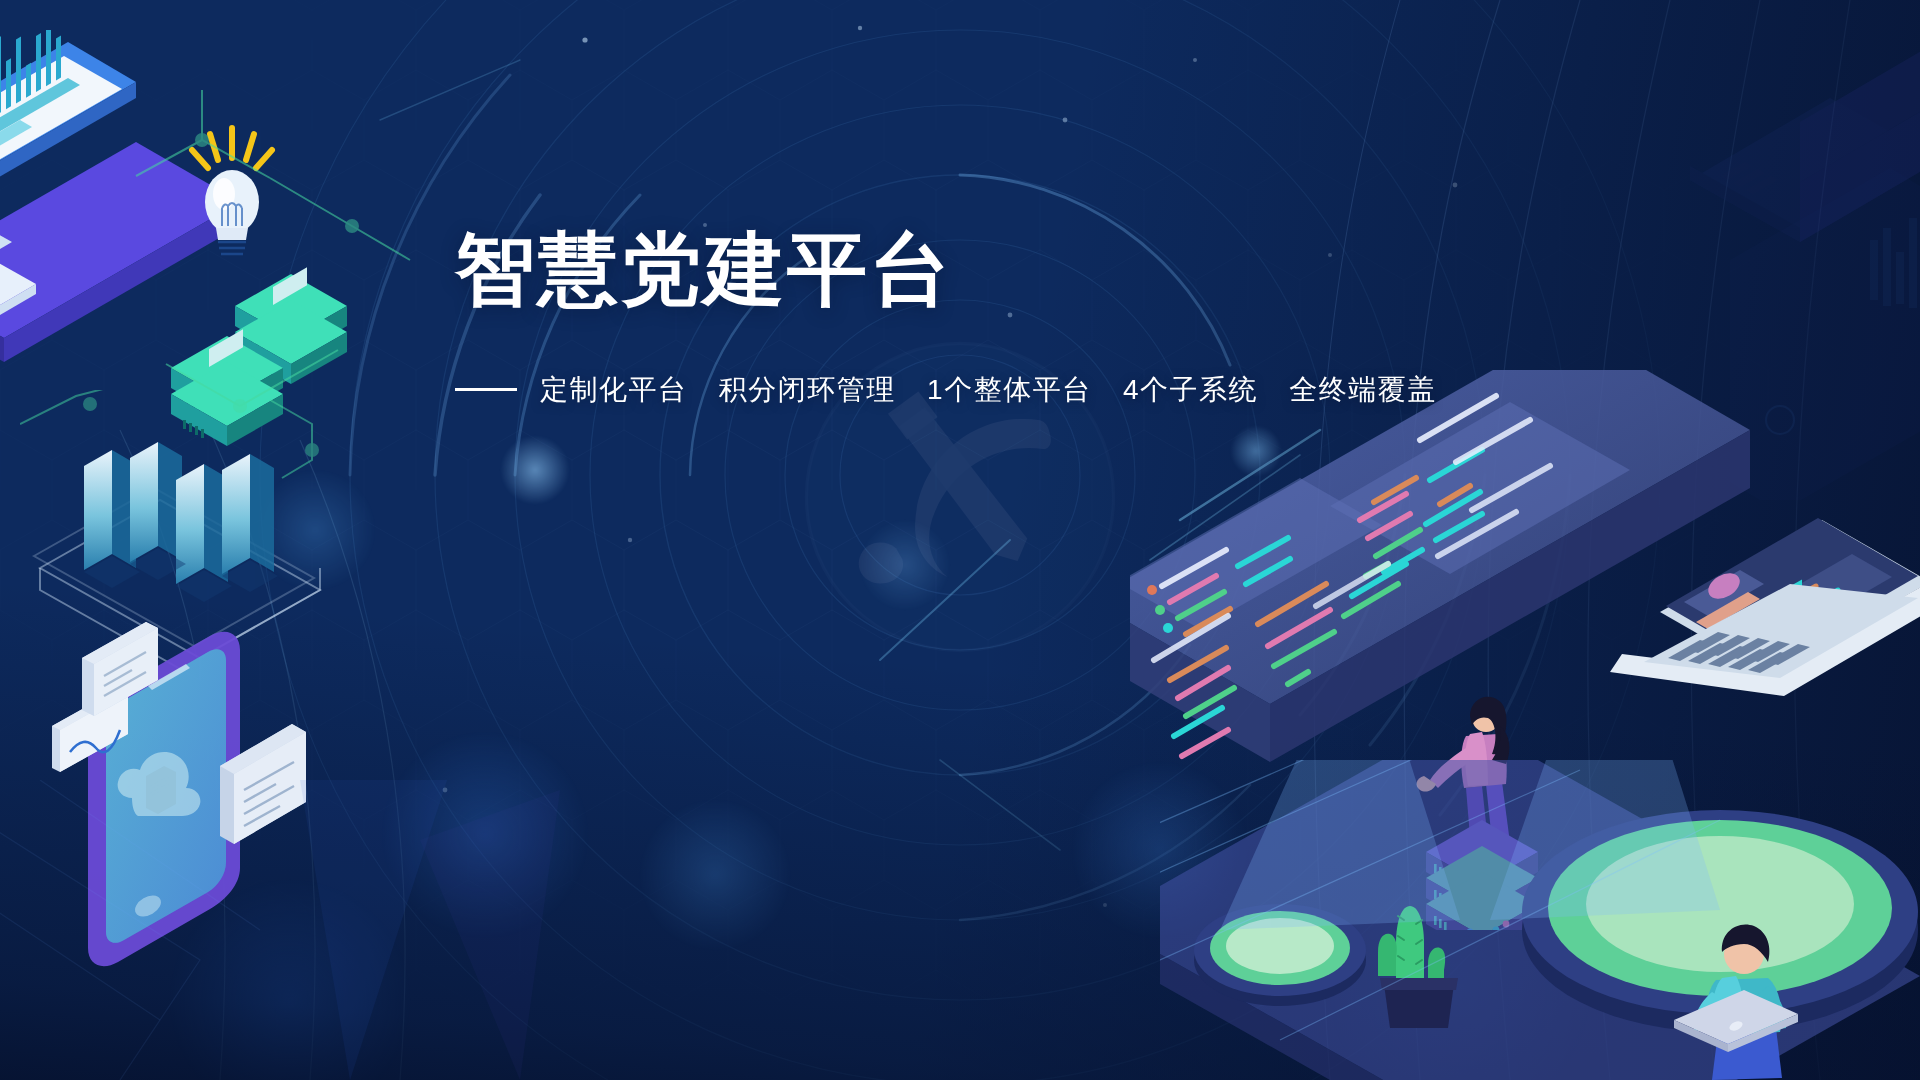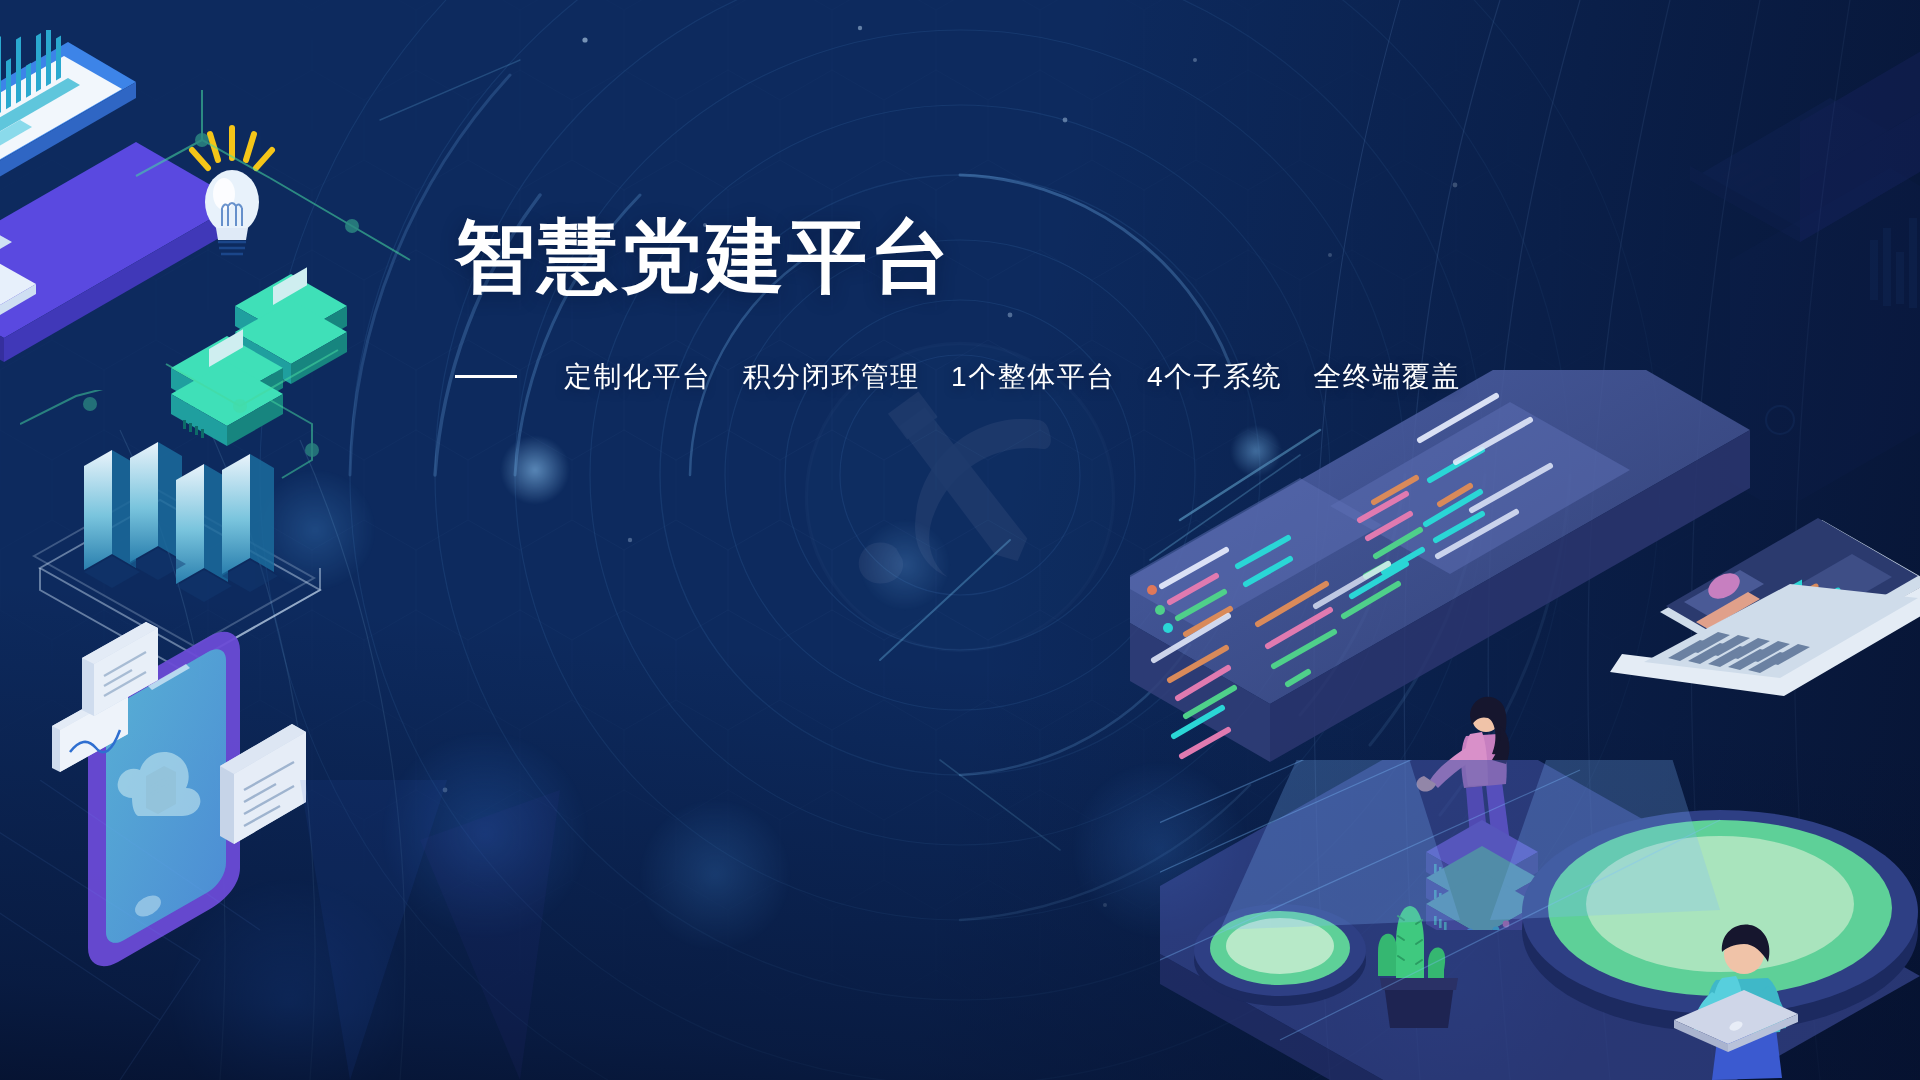"智慧党建平台" .textblock { top: 216px -> 229px }
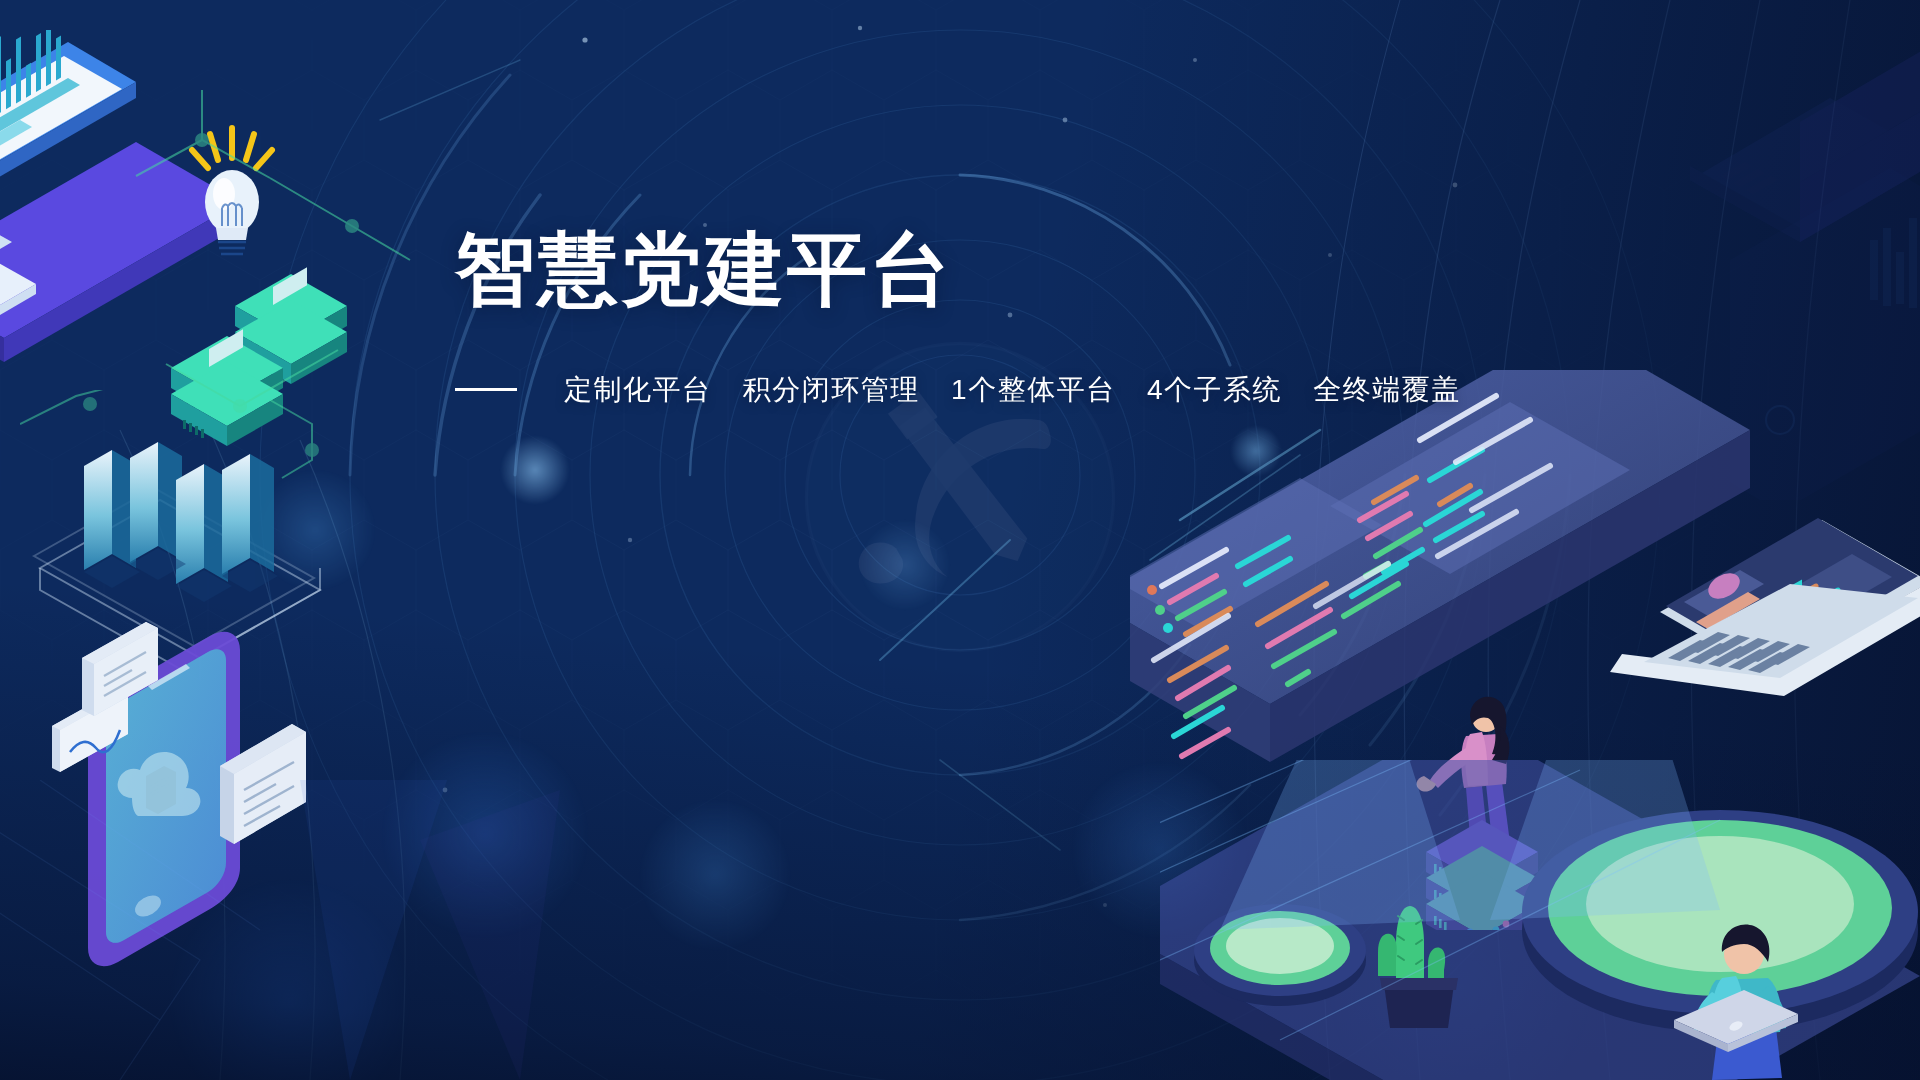"定制化平台 积分闭环管理 1个整体平台 4个子系统 全终端覆盖" .subtitle { margin-left: 24px -> none }
